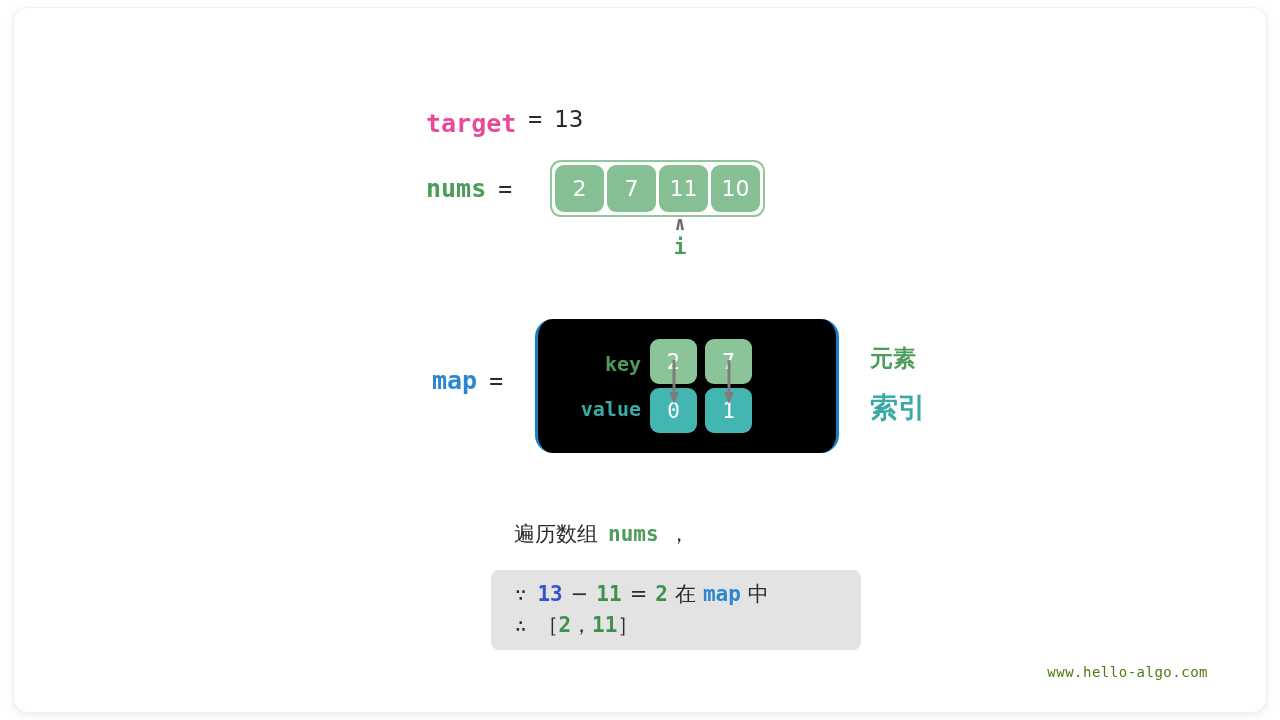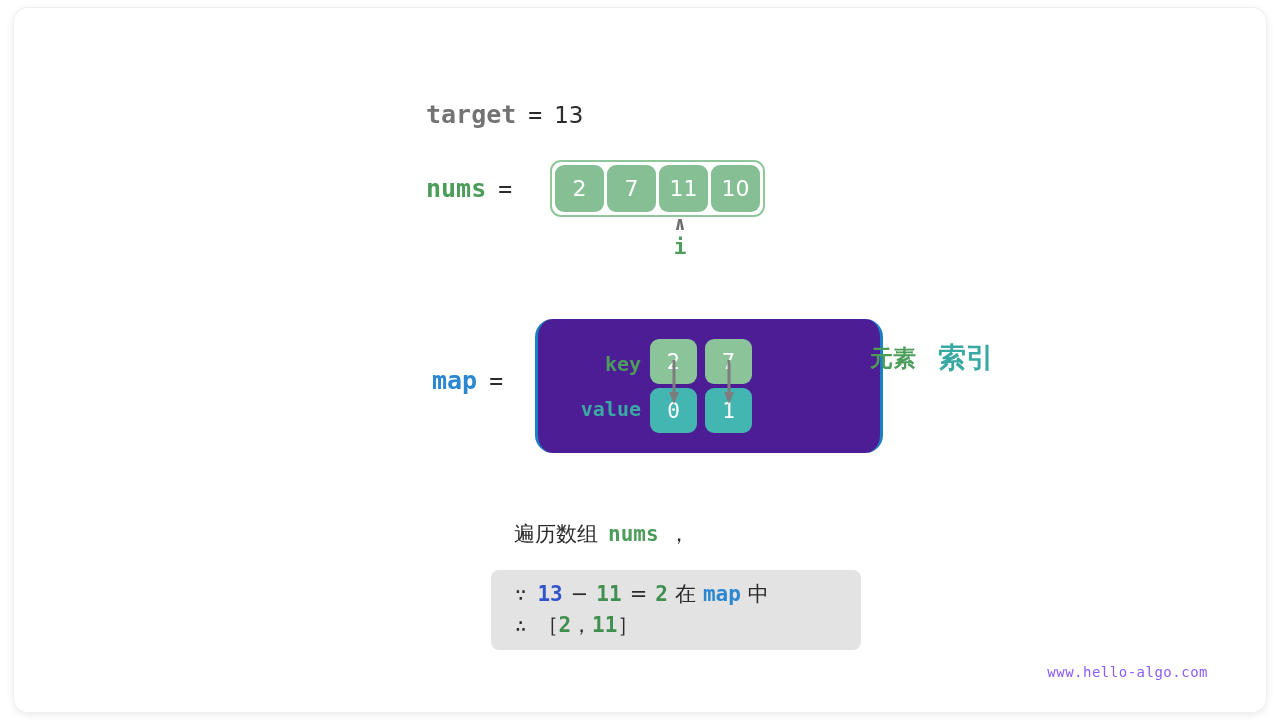"target" .var-target { color: #737373 -> #ec4899; margin-top: none -> 9px }
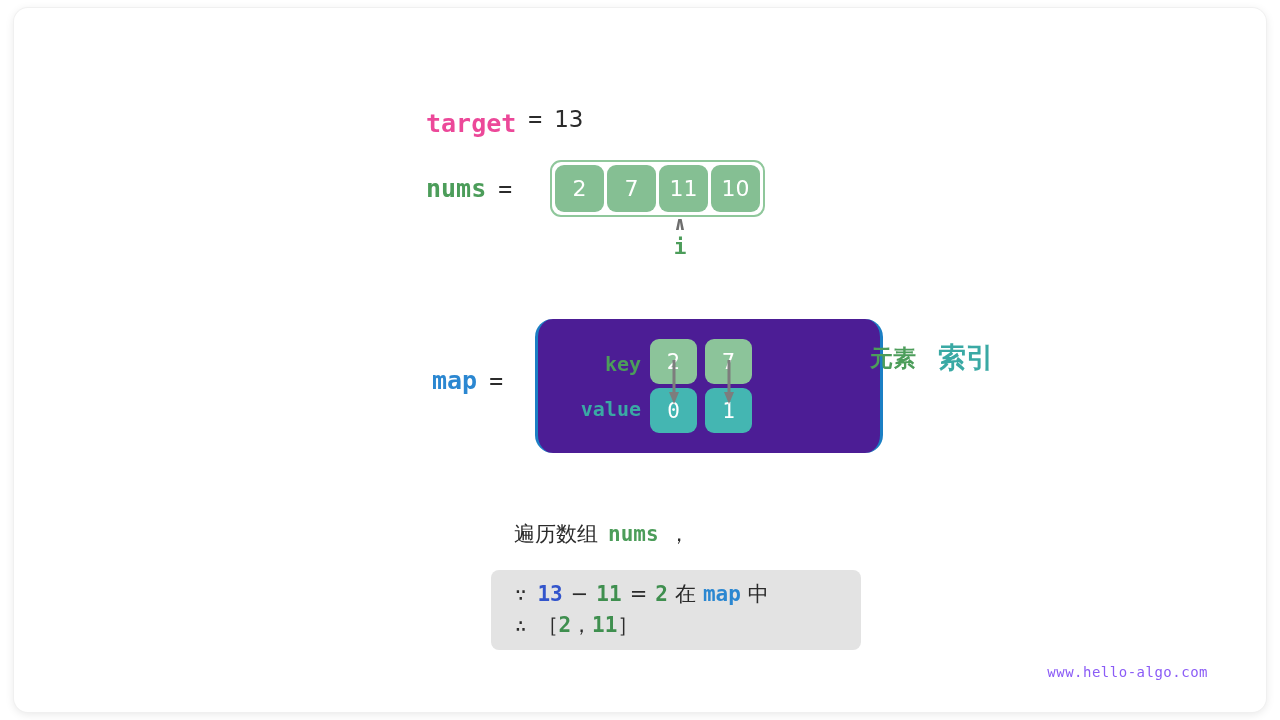"key" .map-box { background: #4c1d95 -> #000000; width: 348px -> 304px }
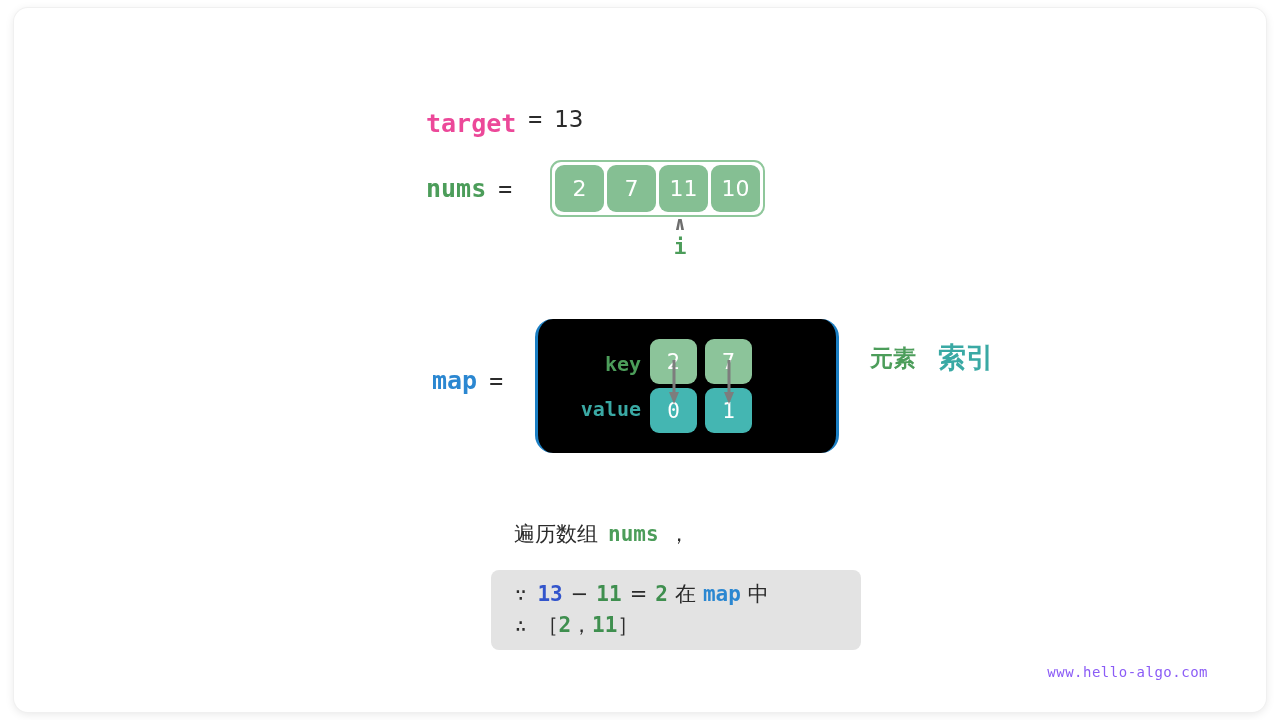"元素" .legend { flex-direction: none -> column }
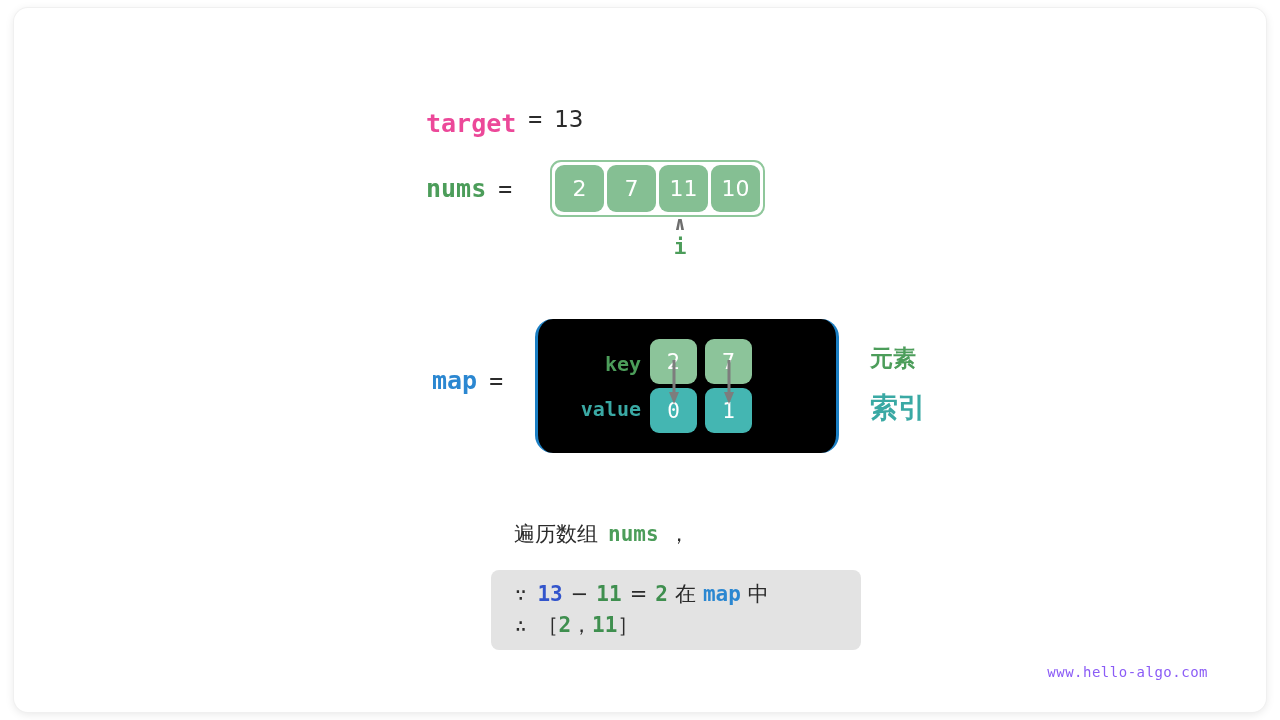"www.hello-algo.com" .watermark { color: #8b5cf6 -> #4d7c0f }
